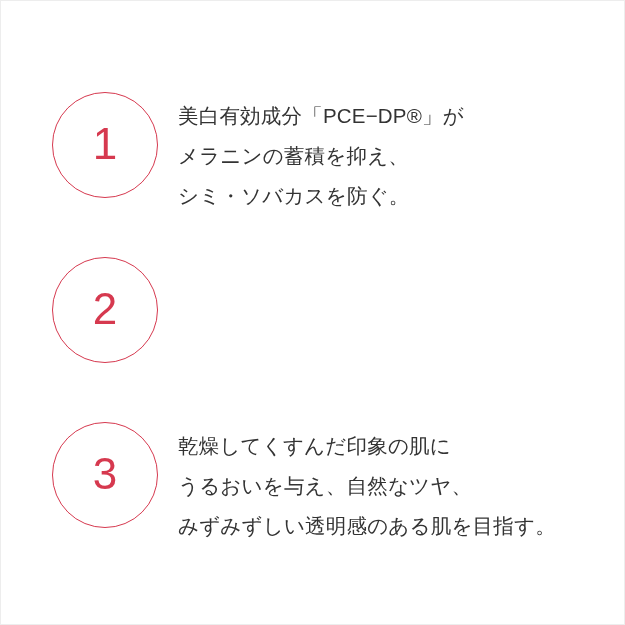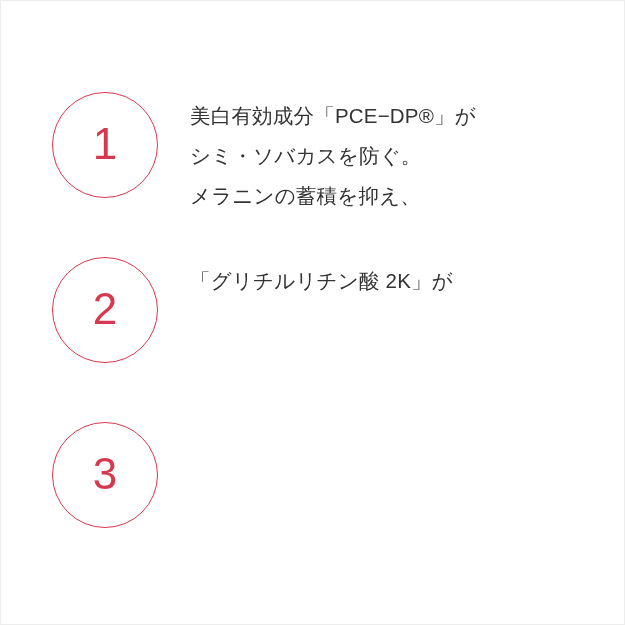"美白有効成分「PCE−DP®」が" .benefit-text { margin-left: 32px -> 20px }
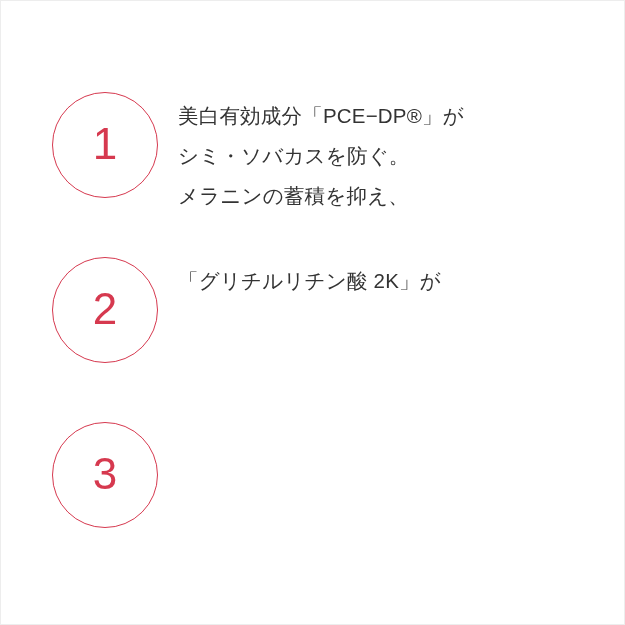"シミ・ソバカスを防ぐ。" div.benefit-line { order: before "メラニンの蓄積を抑え、" -> after "メラニンの蓄積を抑え、" }
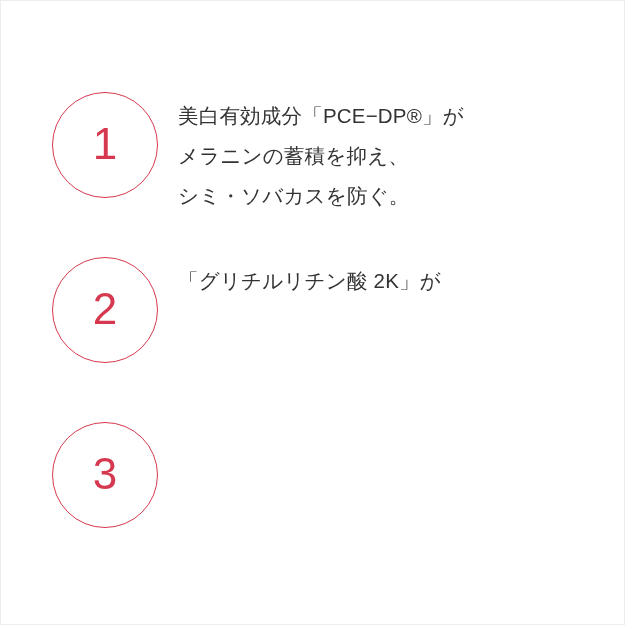"「グリチルリチン酸 2K」が" div.benefit-line { html: <div>「グリチルリチン酸 2K」が</div> -> none }
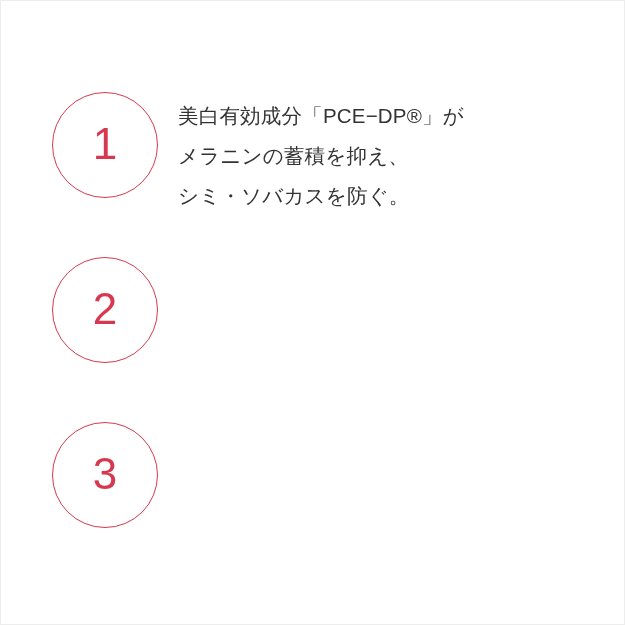"乾燥してくすんだ印象の肌に" div.benefit-text { html: none -> <div> <div>乾燥してくすんだ印象の肌に</div> <div>うるおいを与え、自然なツヤ、</div> <div>みずみずしい透明感のある肌を目指す。</div> </div> }
